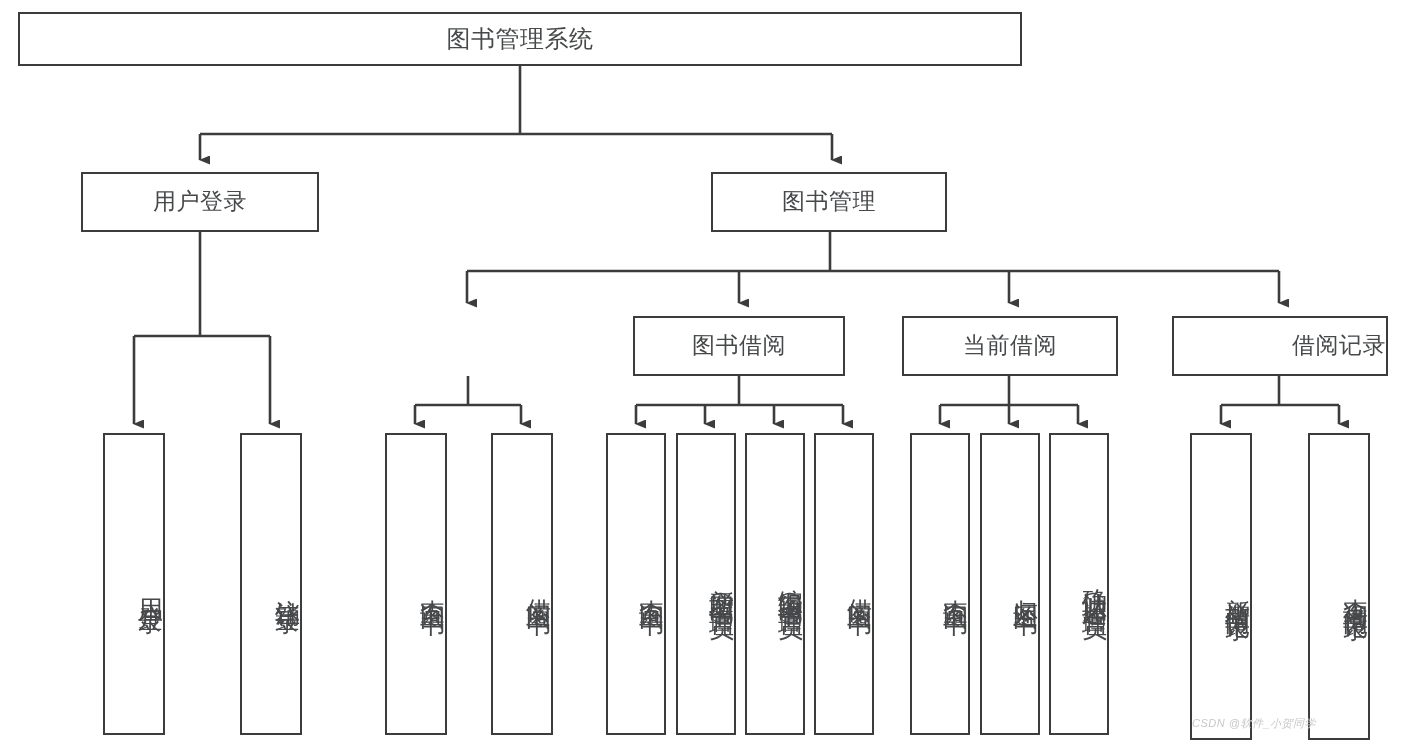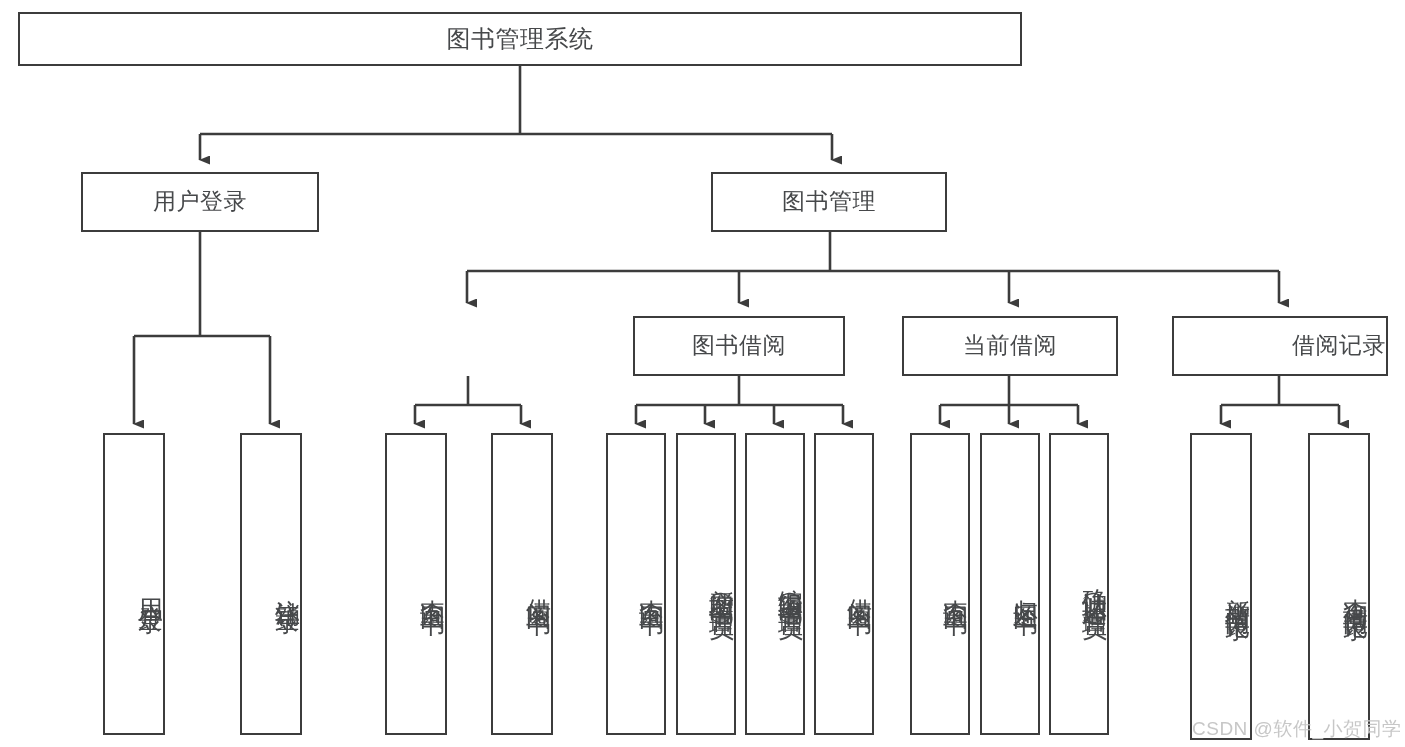"CSDN @软件_小贺同学" .watermark { font-size: 19px -> 11px; font-style: none -> italic }
